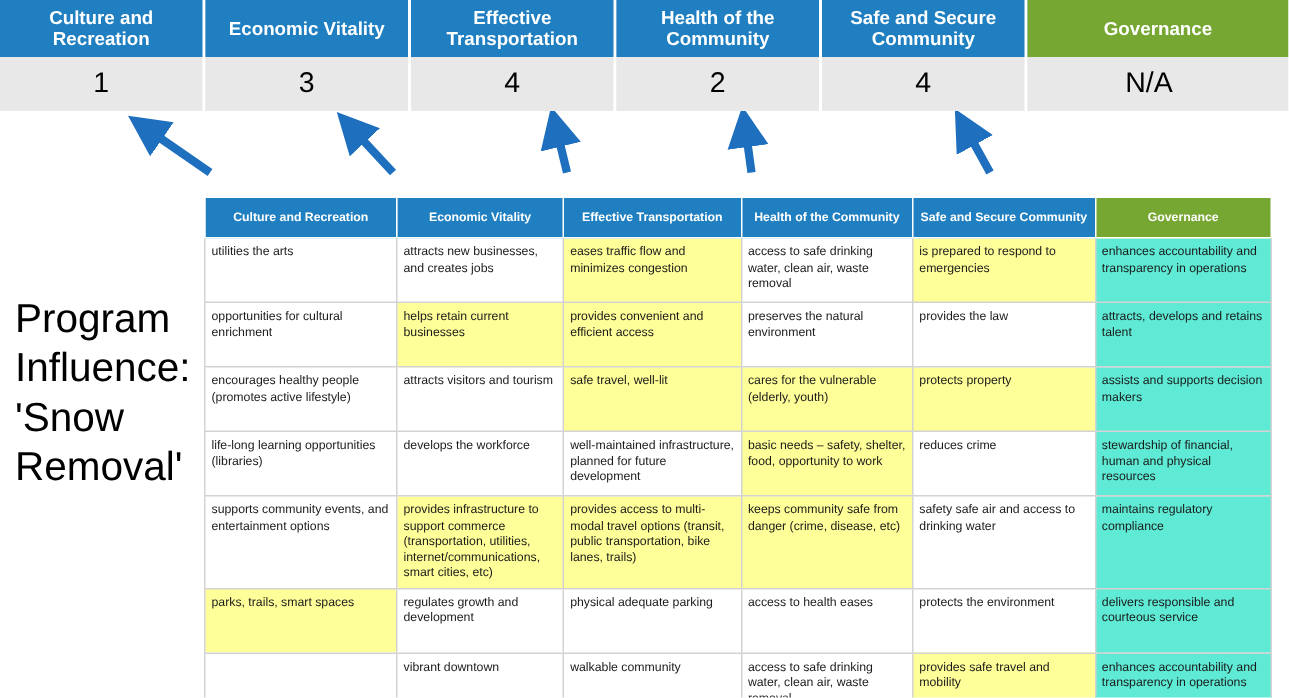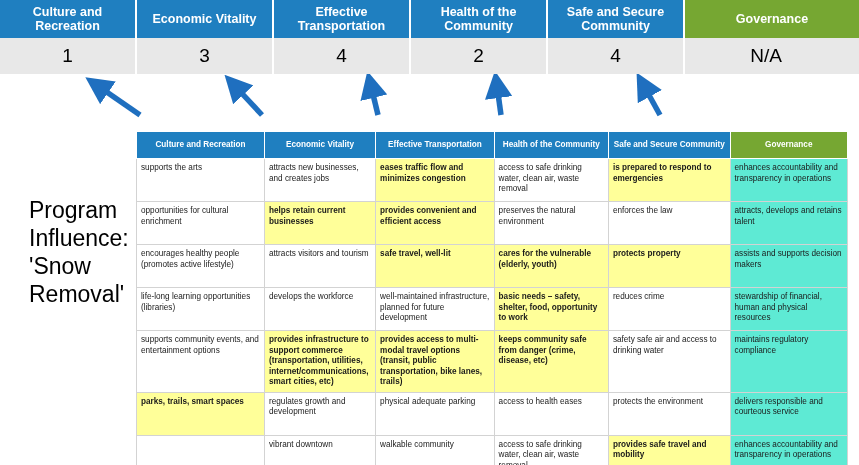"supports the arts" td { text: supports -> utilities }
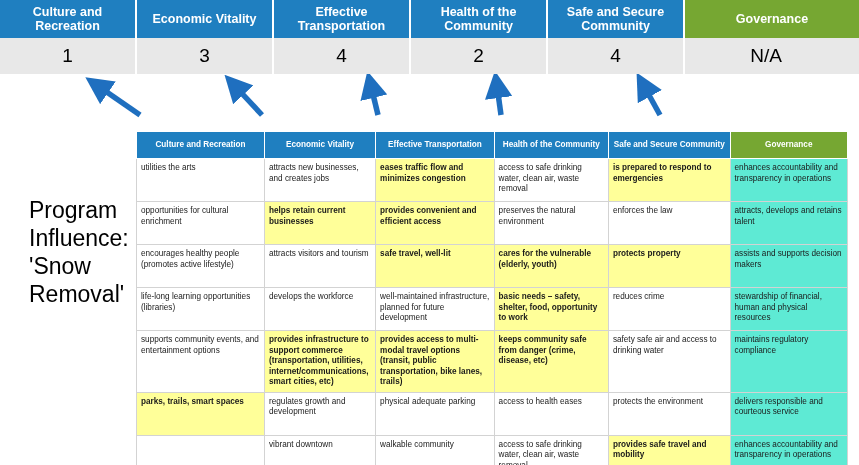"eases traffic flow and minimizes" #matrix td.hl { font-weight: bold -> none }
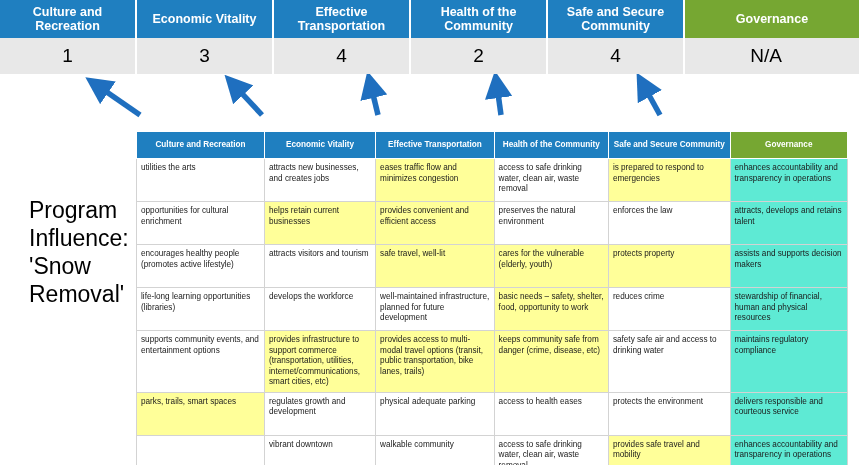"Program Influence: 'Snow Removal'" #caption { font-size: 23px -> 27px; margin-left: 19px -> none }
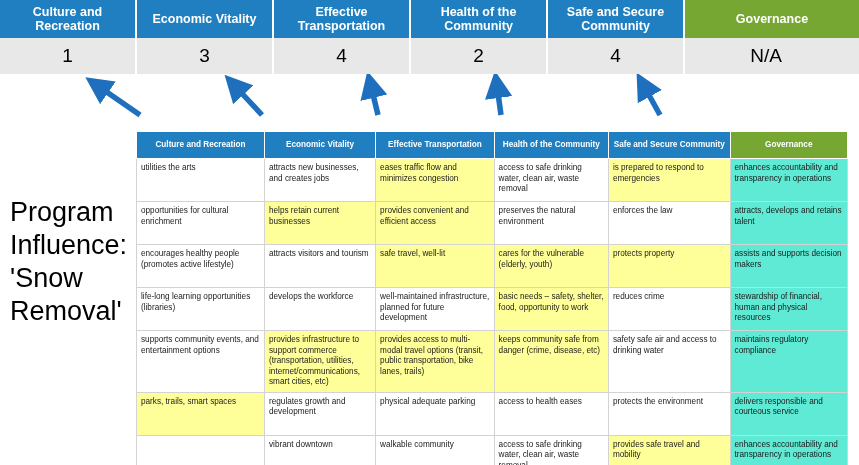"enforces the law" td { text: enforces -> provides }
